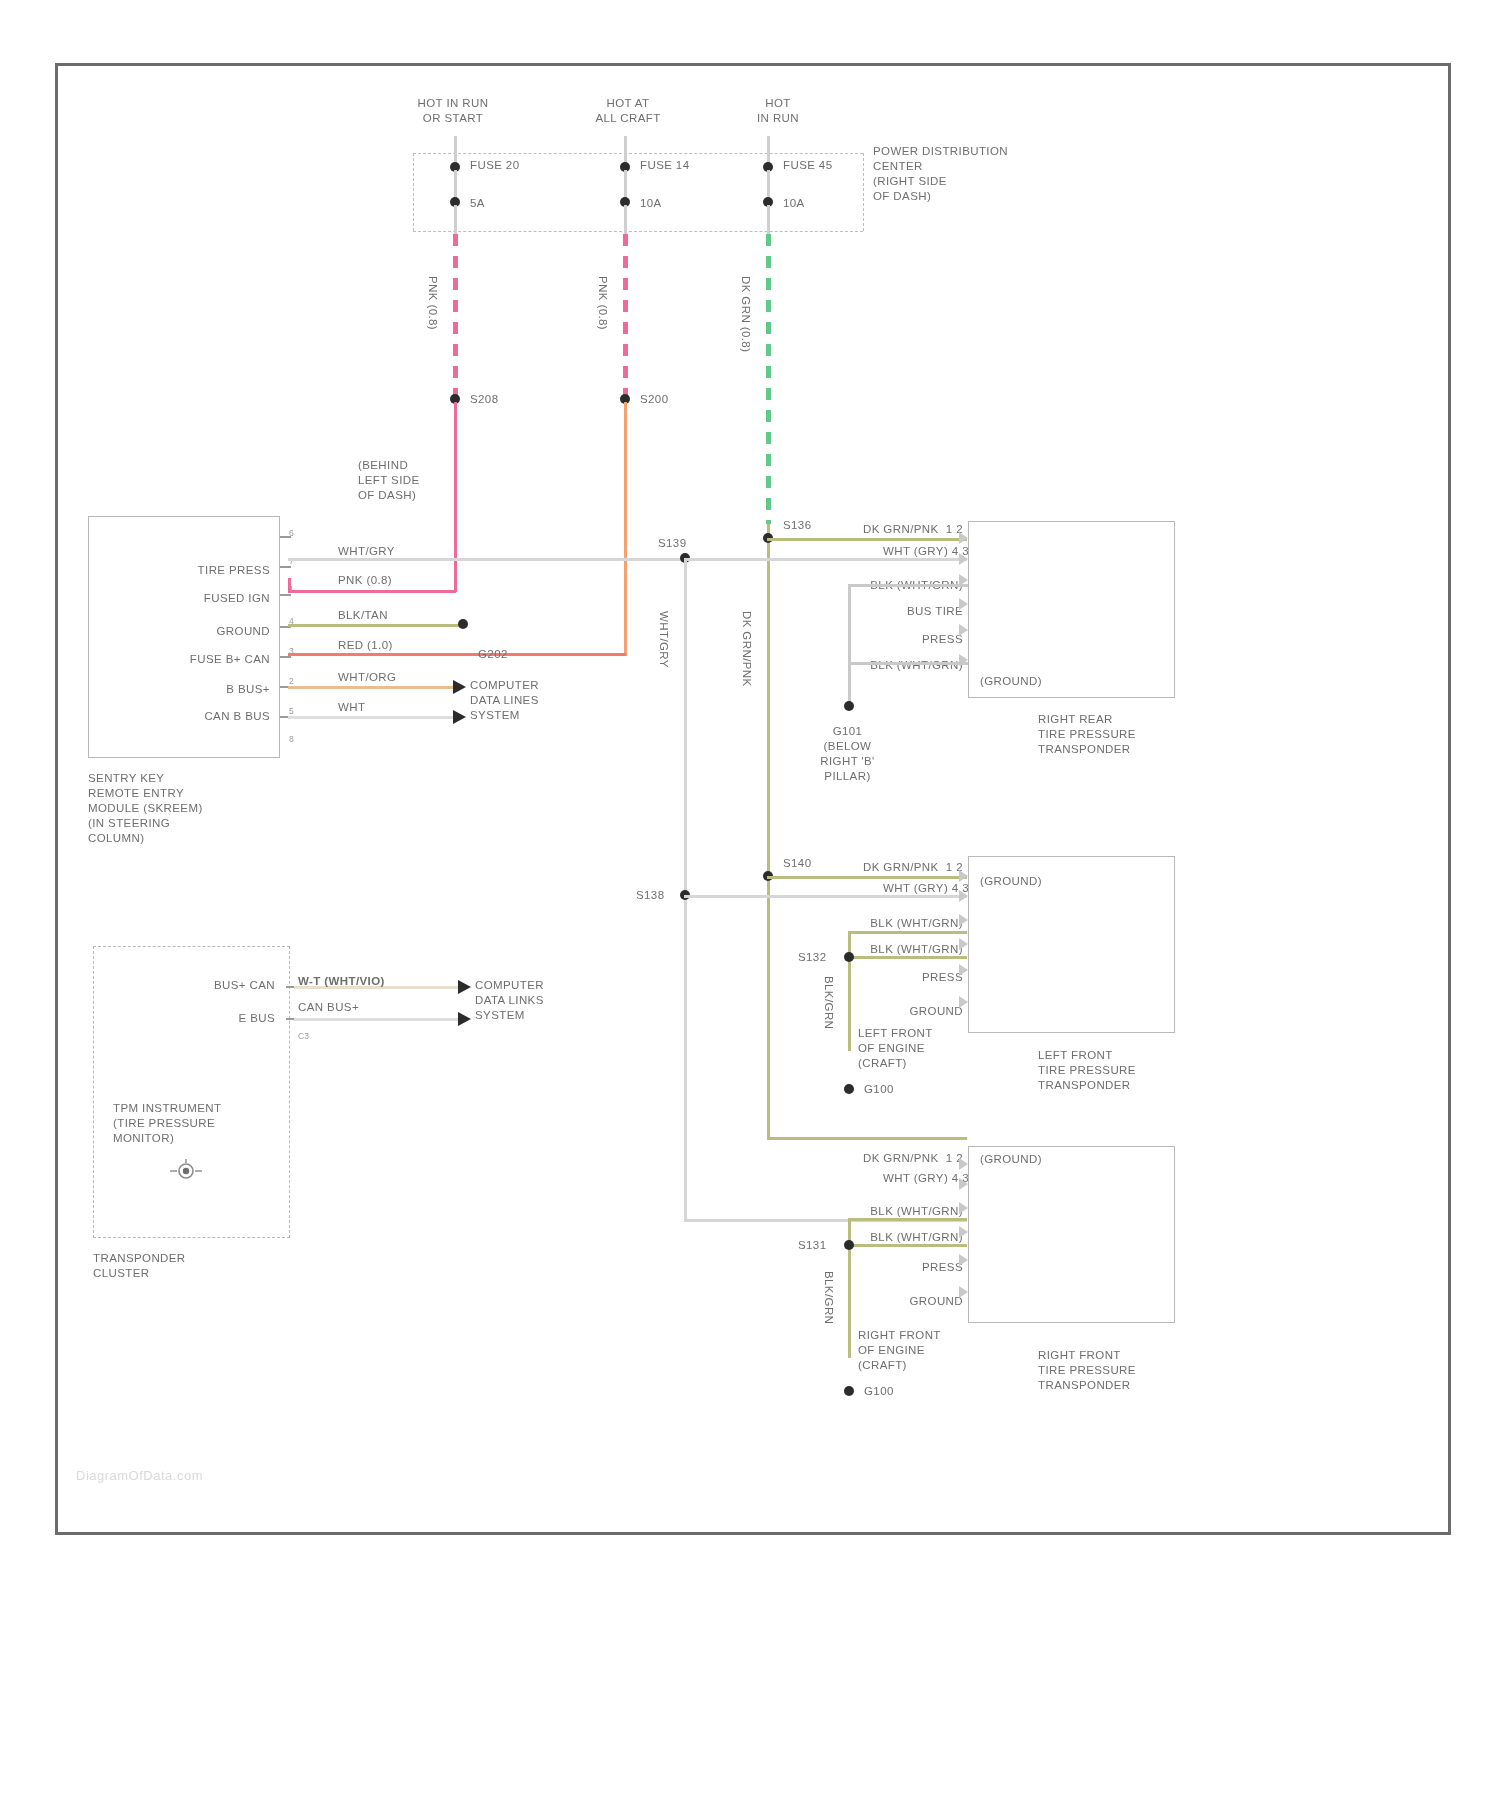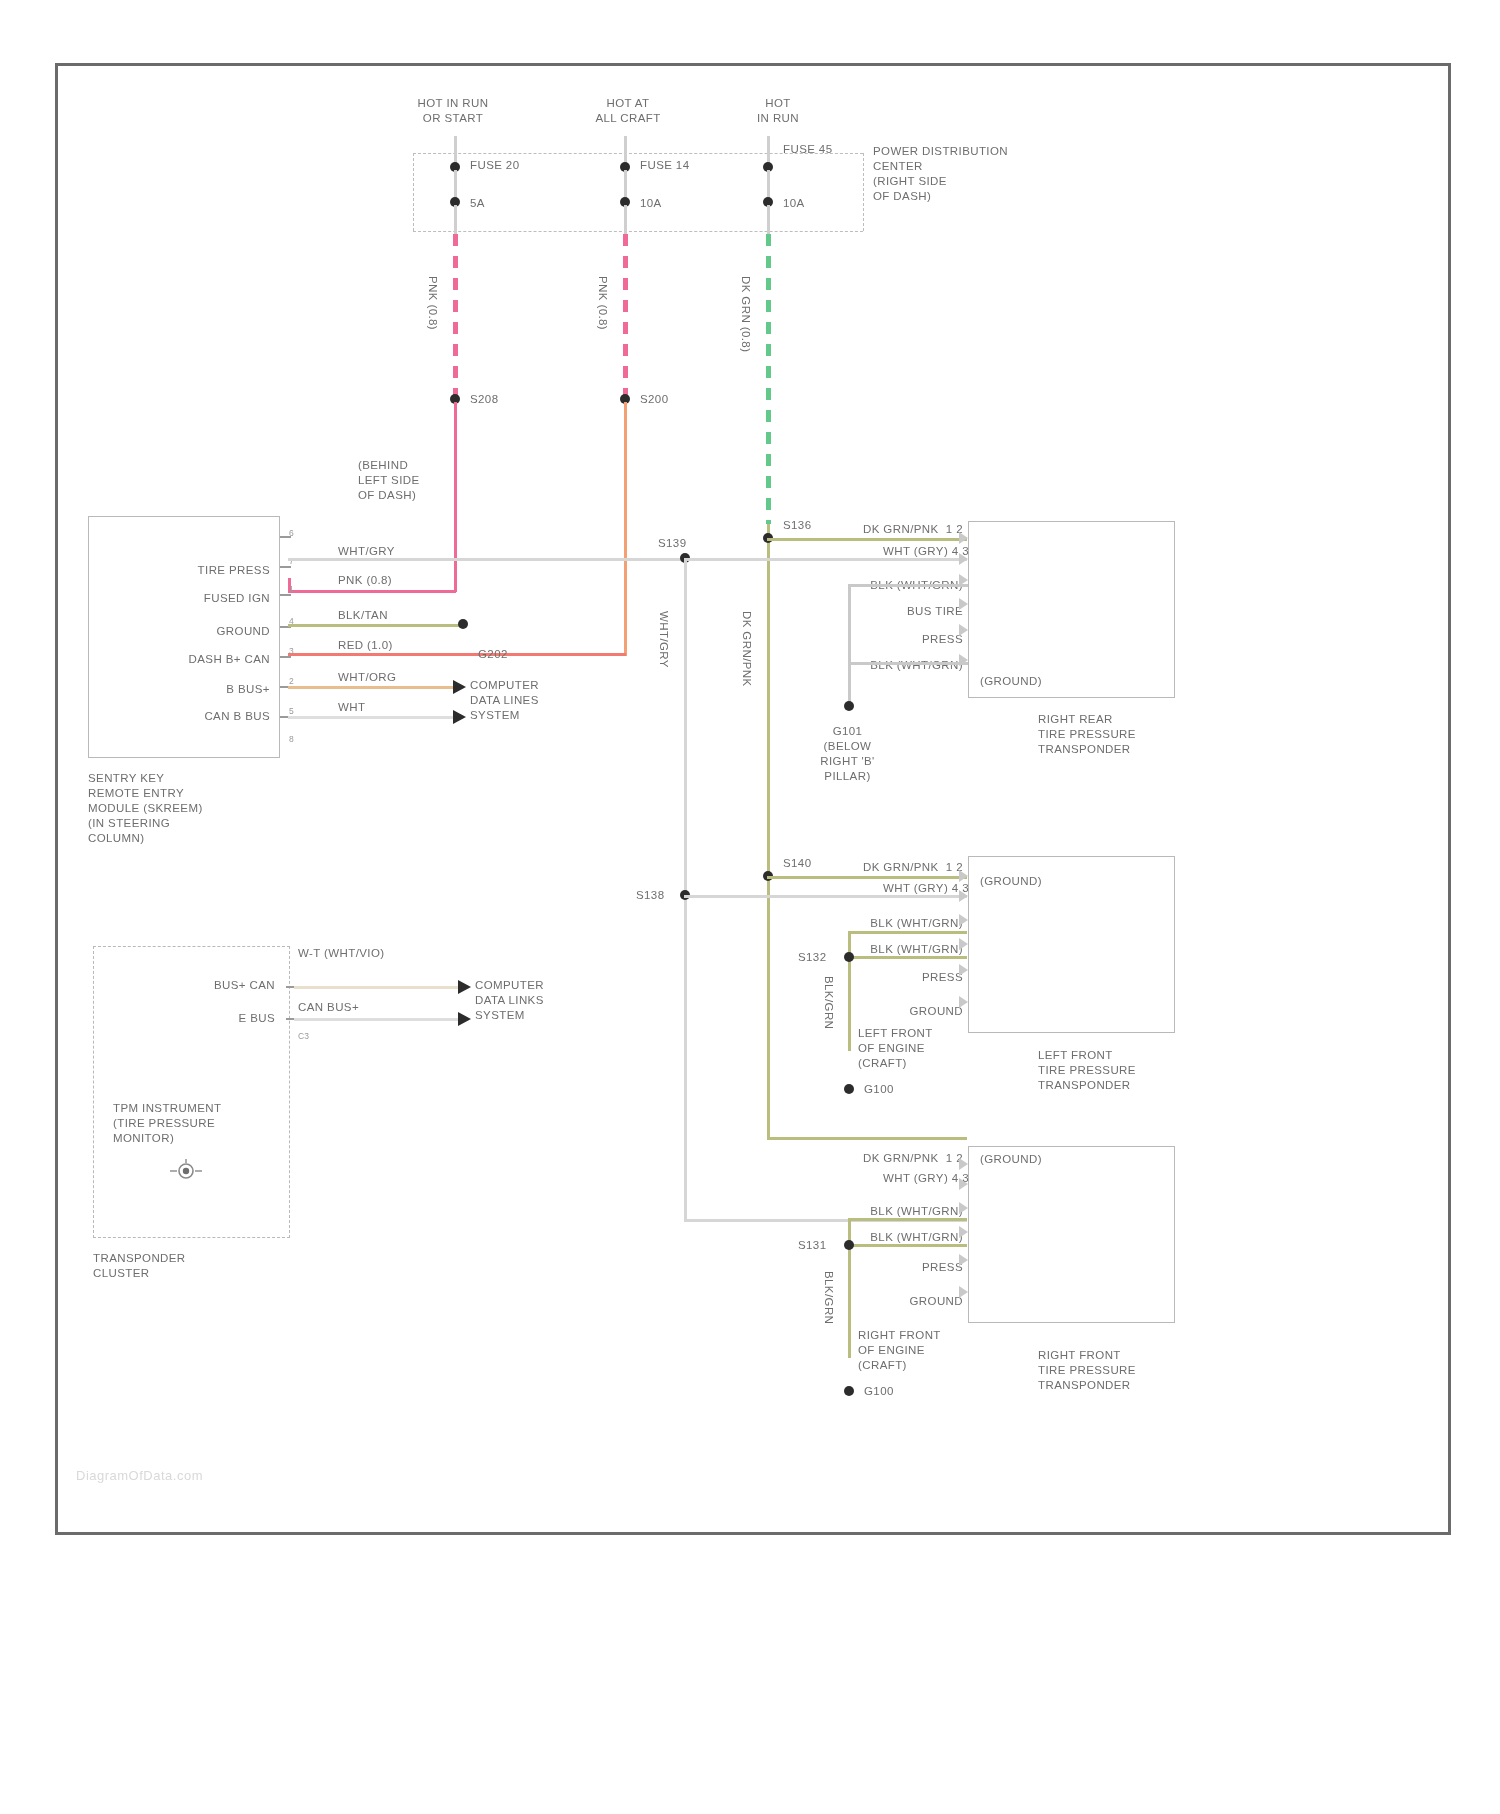"FUSE 45" div.t { top: 76px -> 92px }
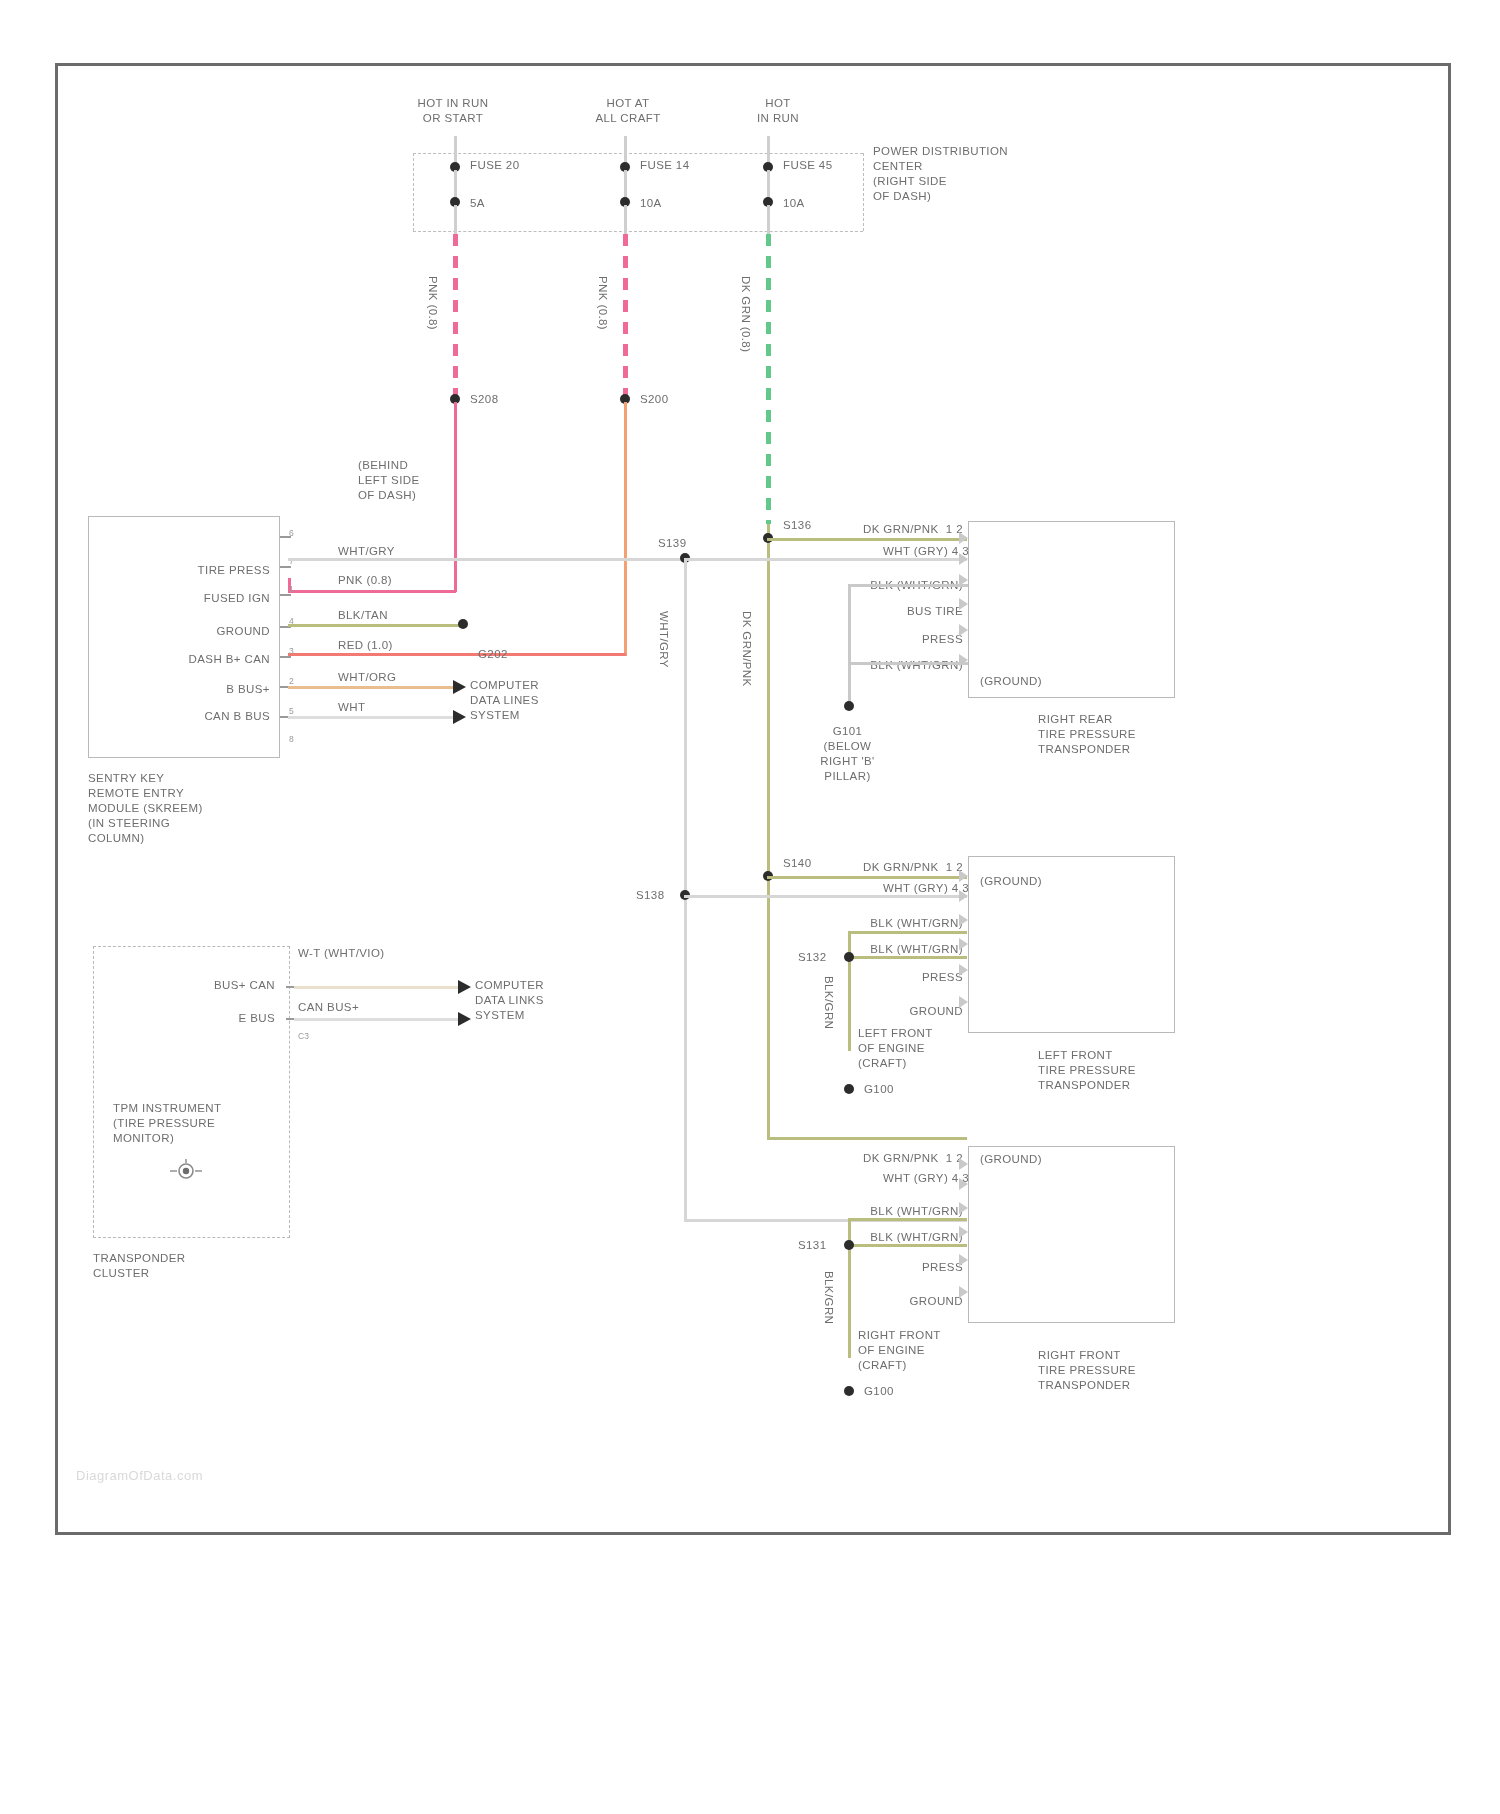"DASH B+ CAN" div.t { text: DASH -> FUSE }
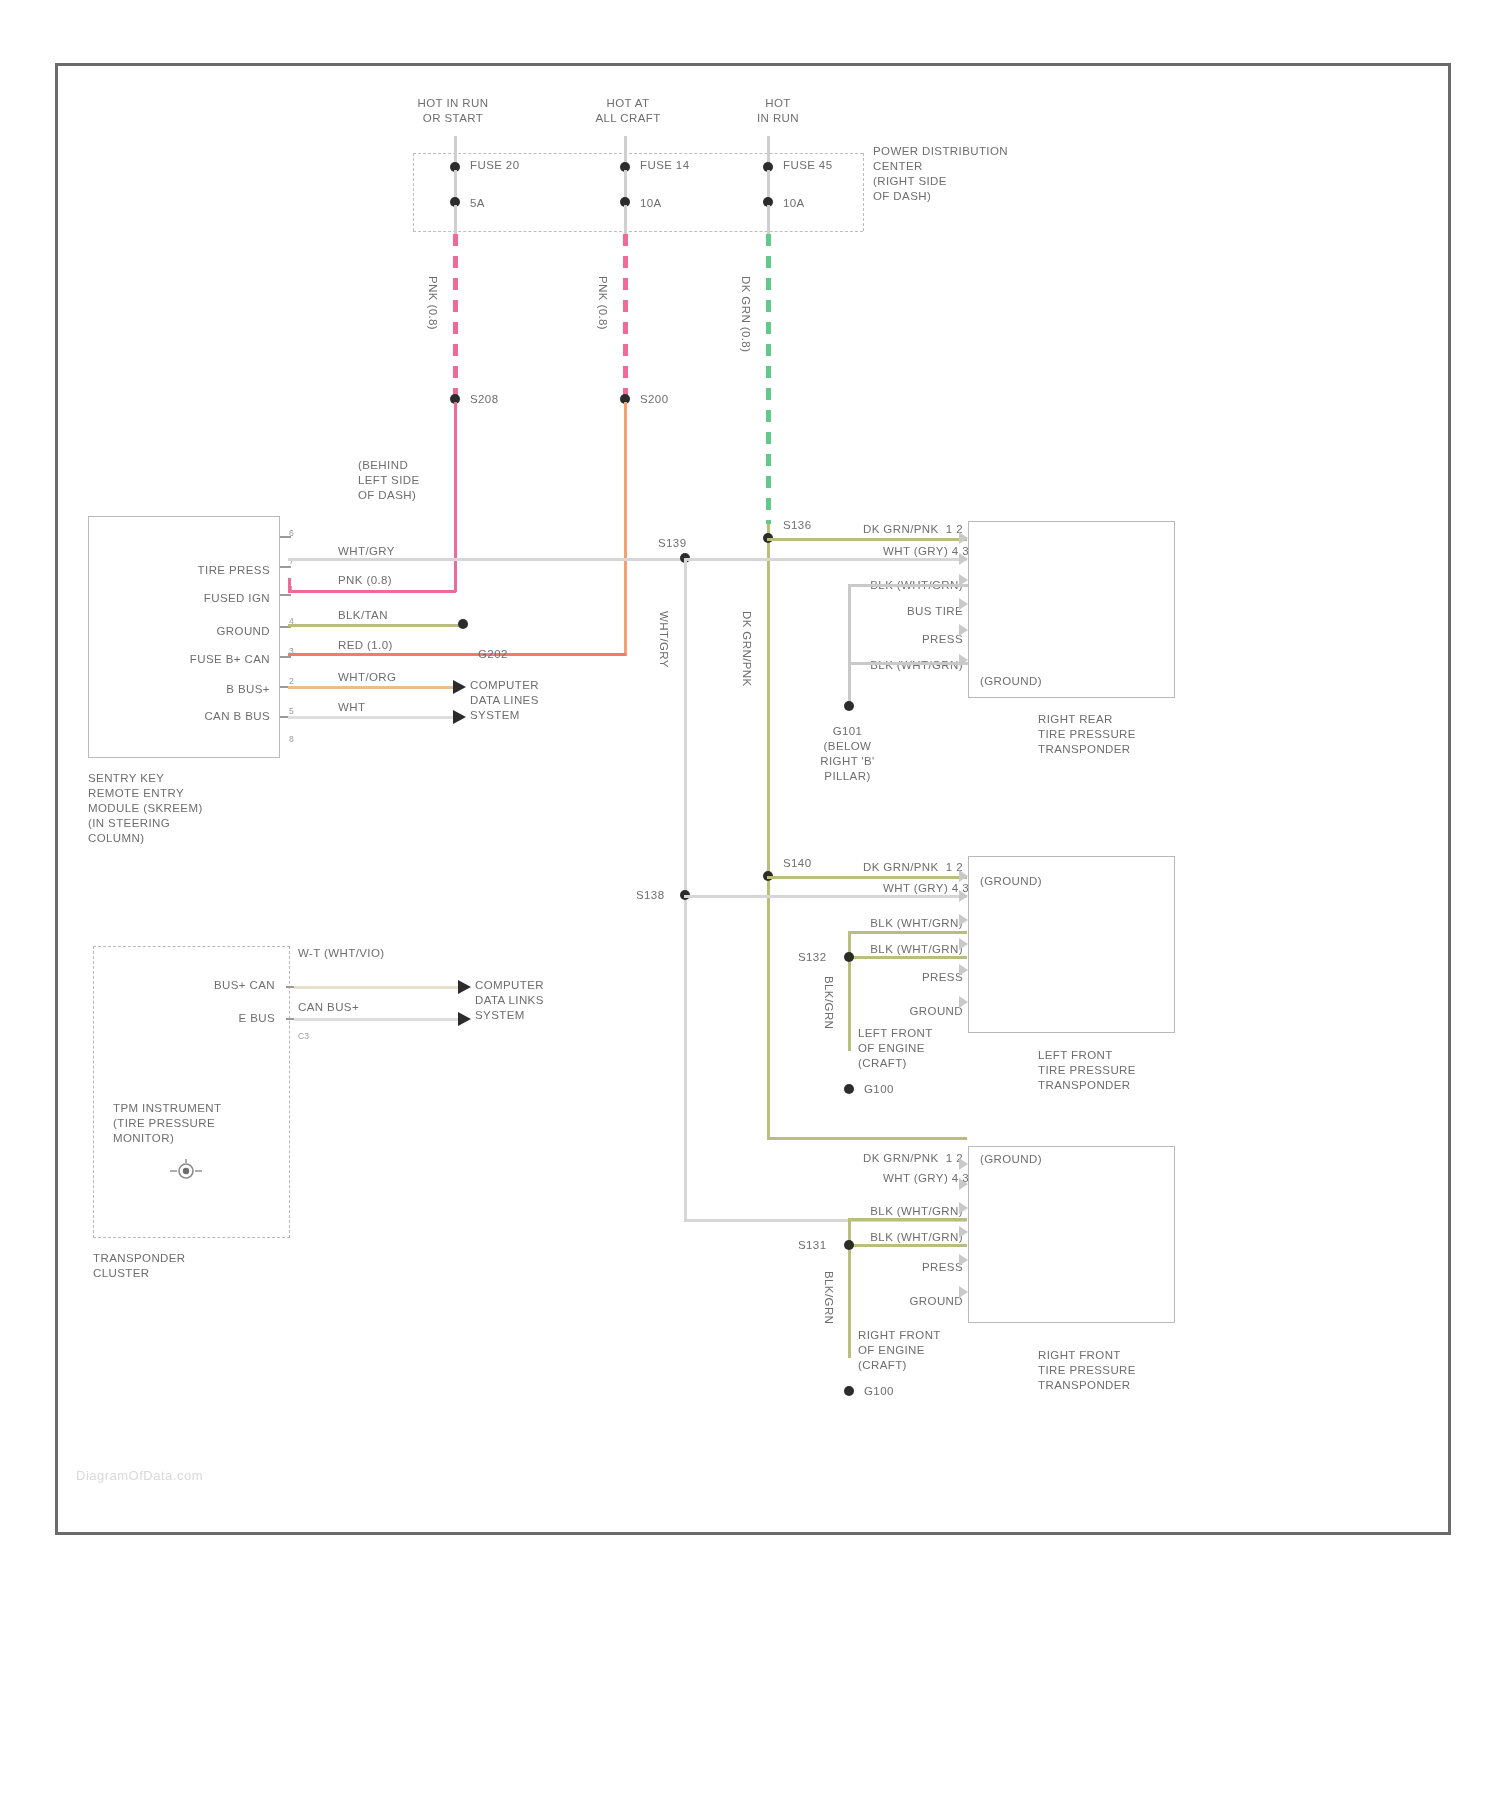"W-T (WHT/VIO)" div.t { font-weight: none -> bold; top: 880px -> 908px }
